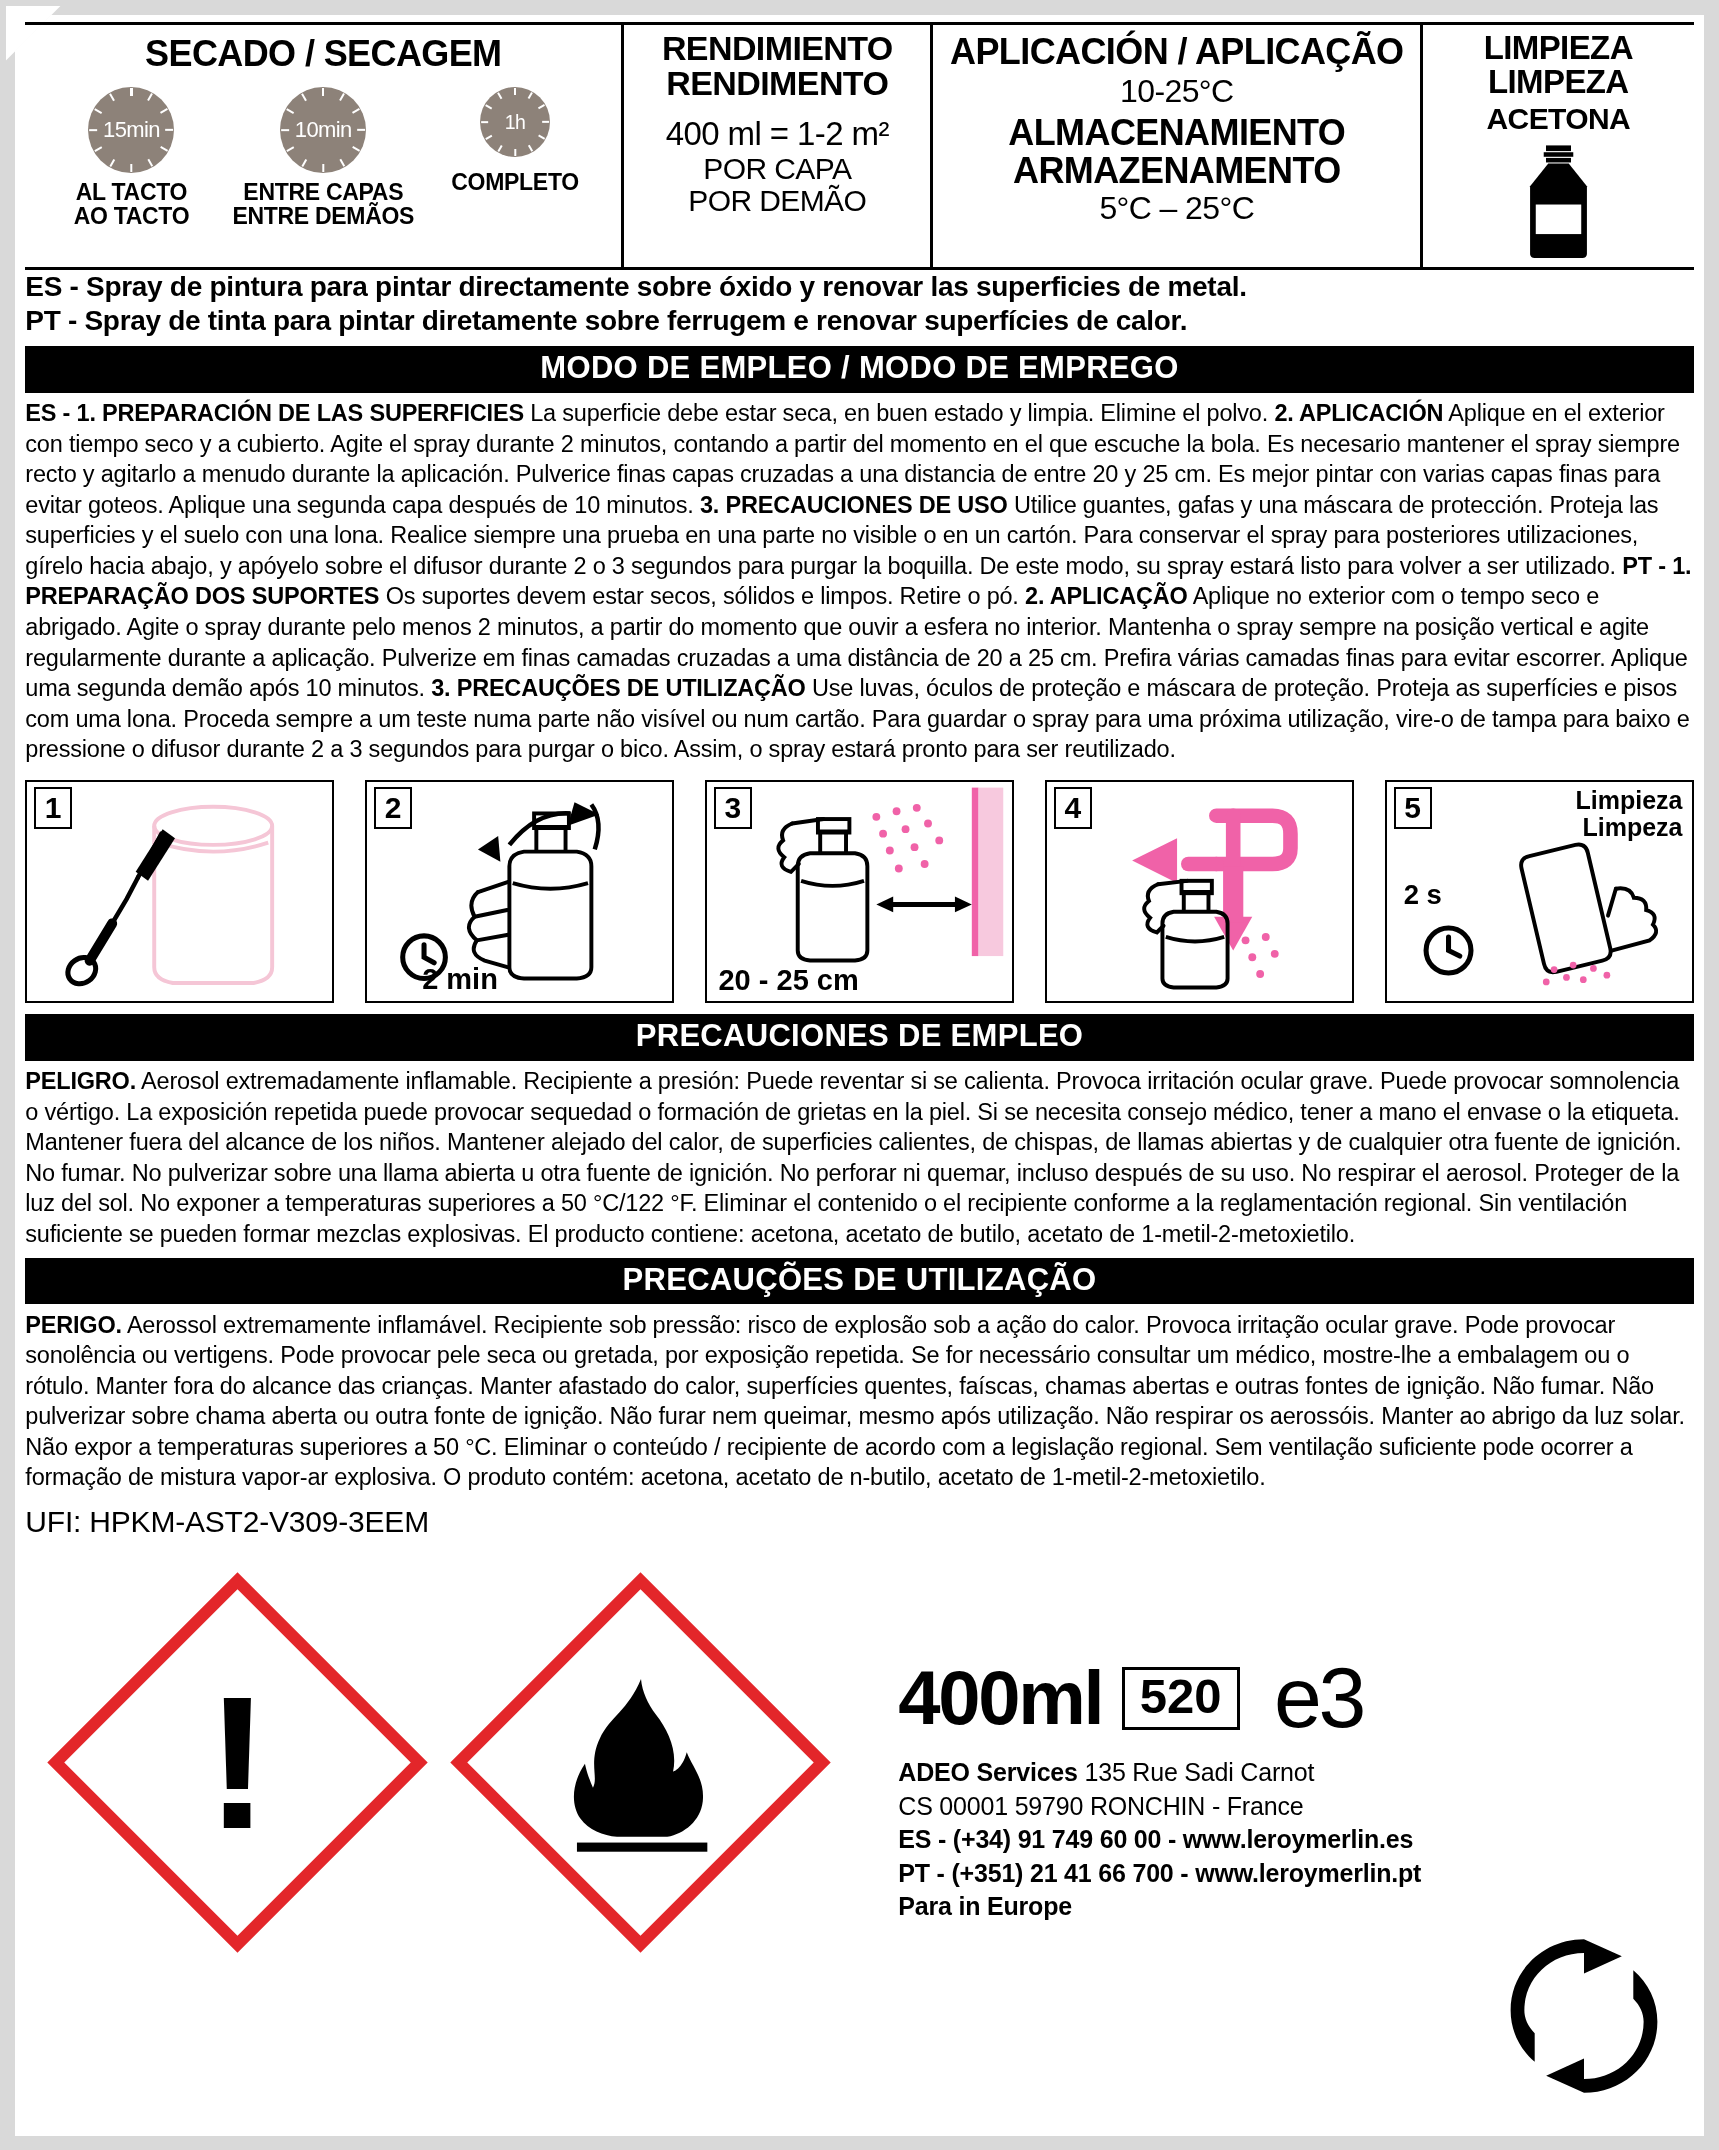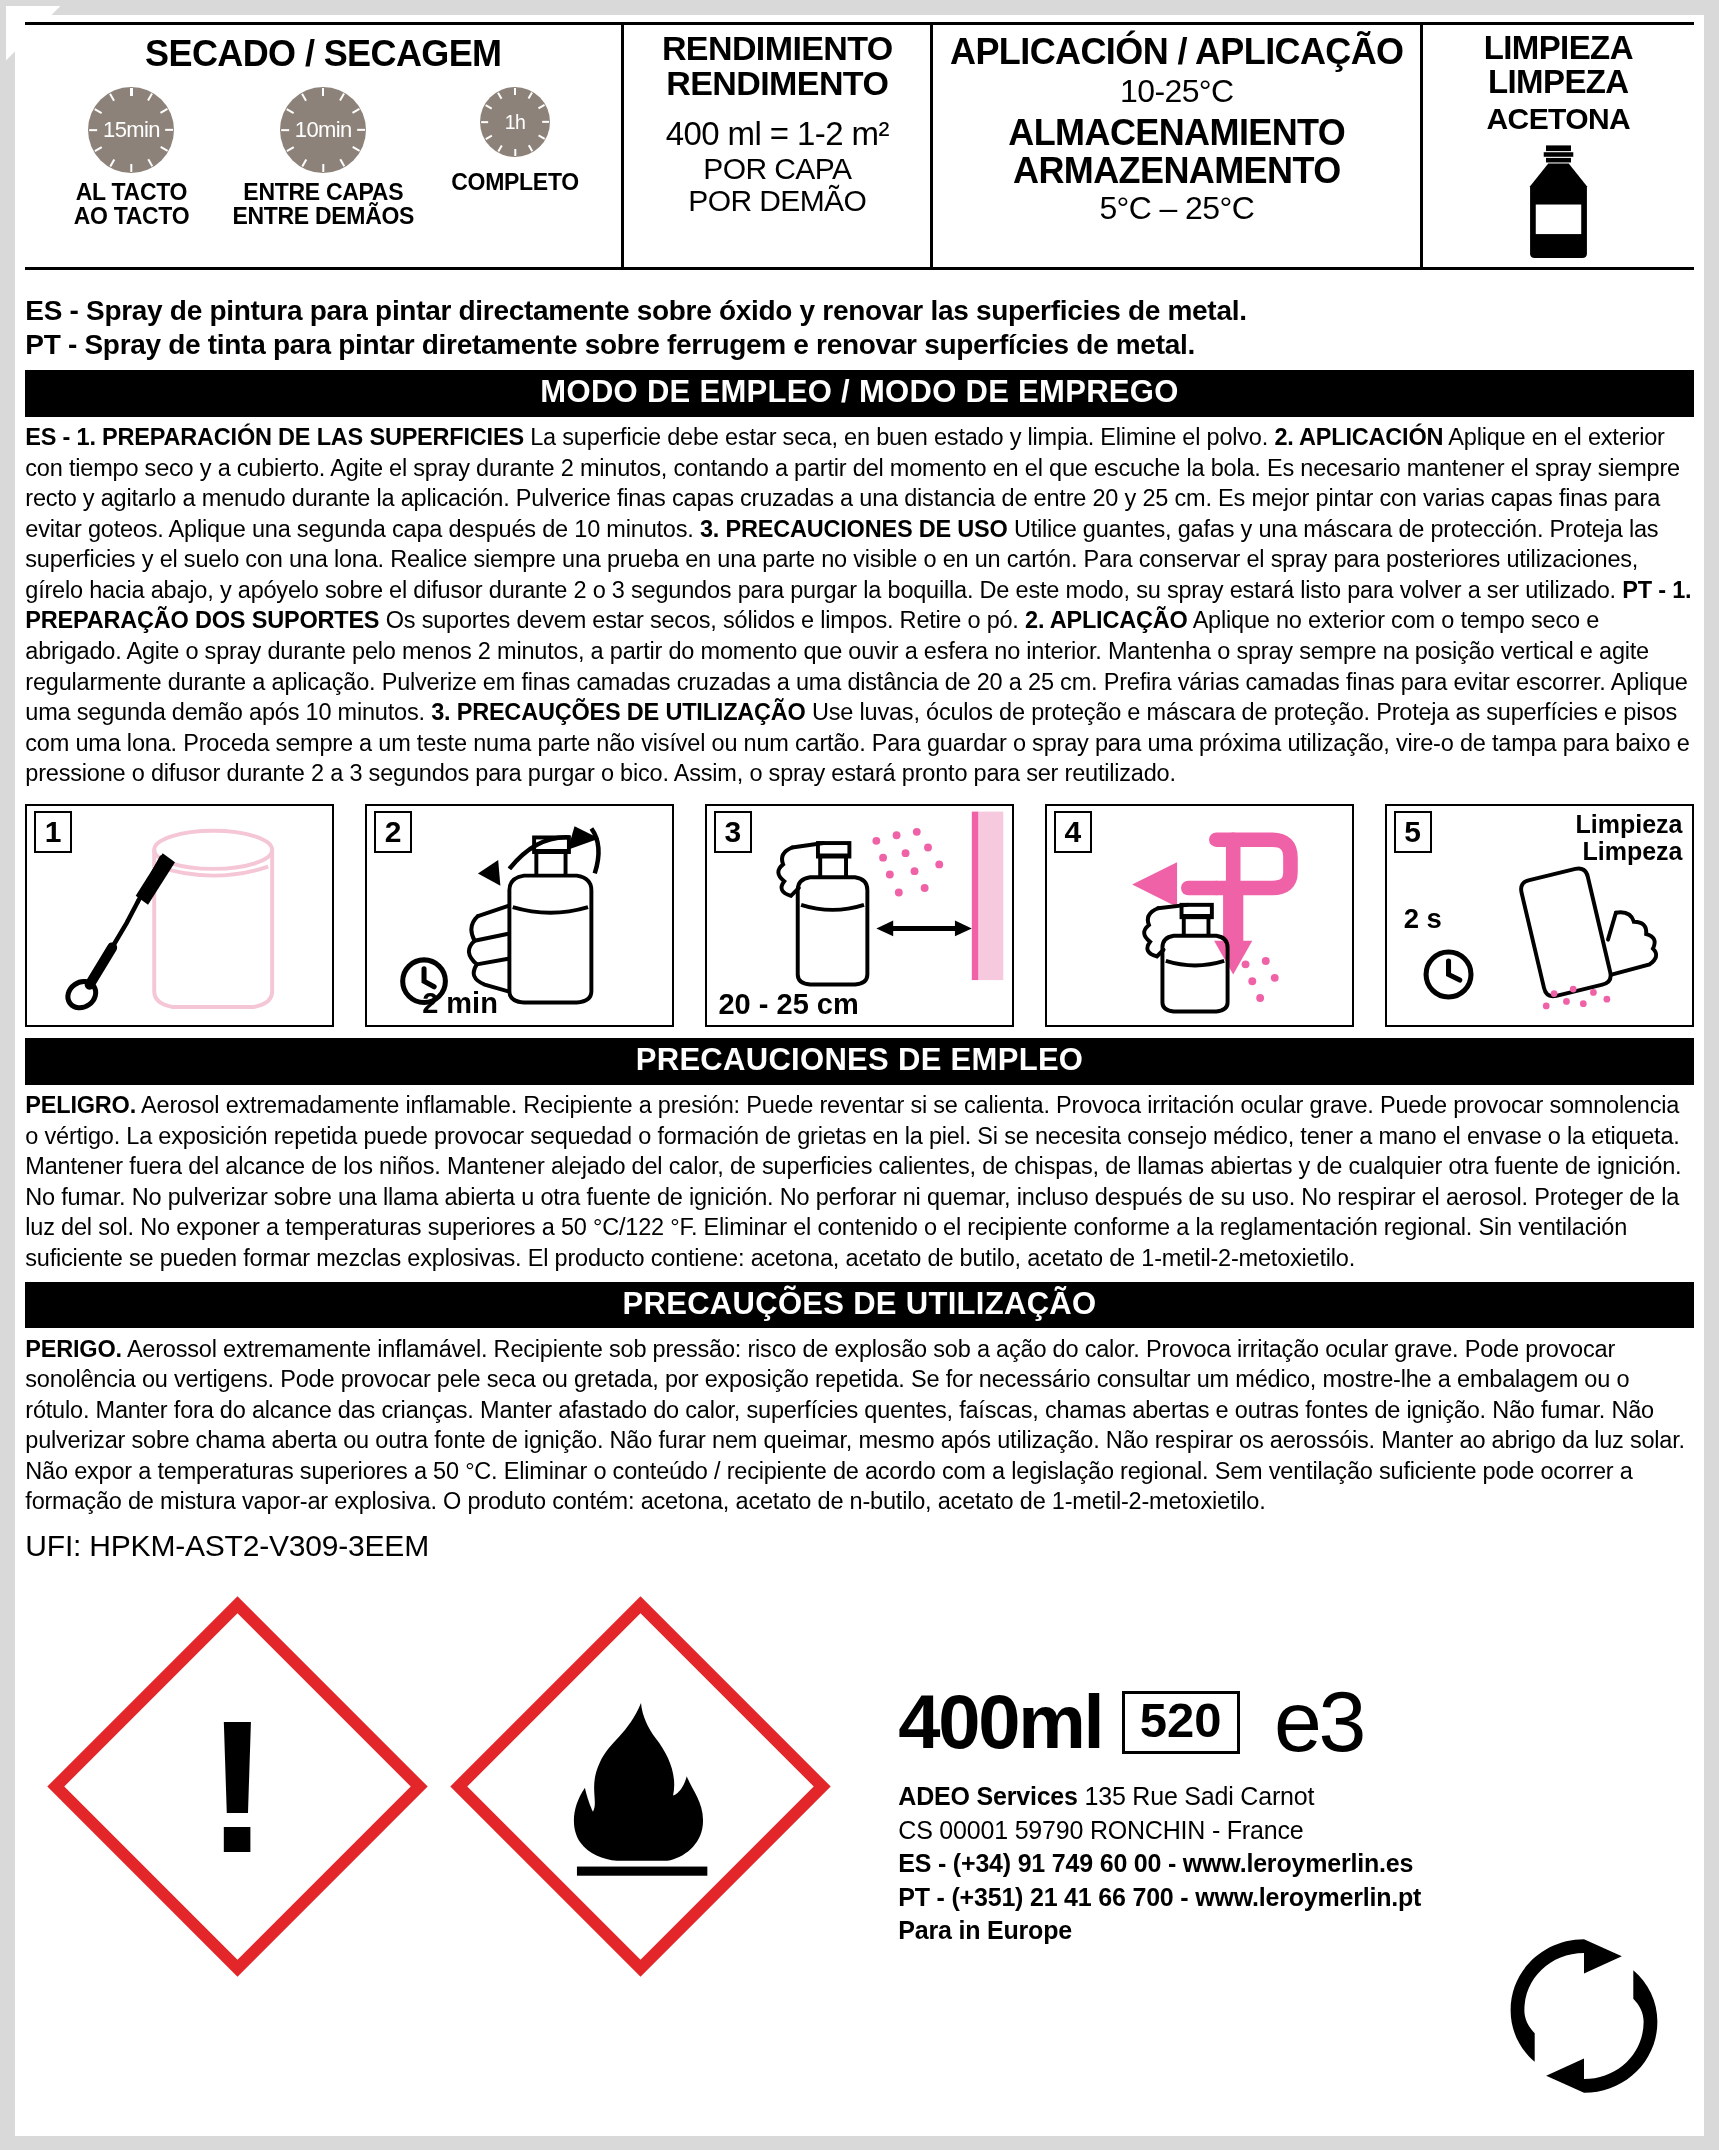"ES - Spray de pintura" .intro { margin-top: 24px -> 0 }
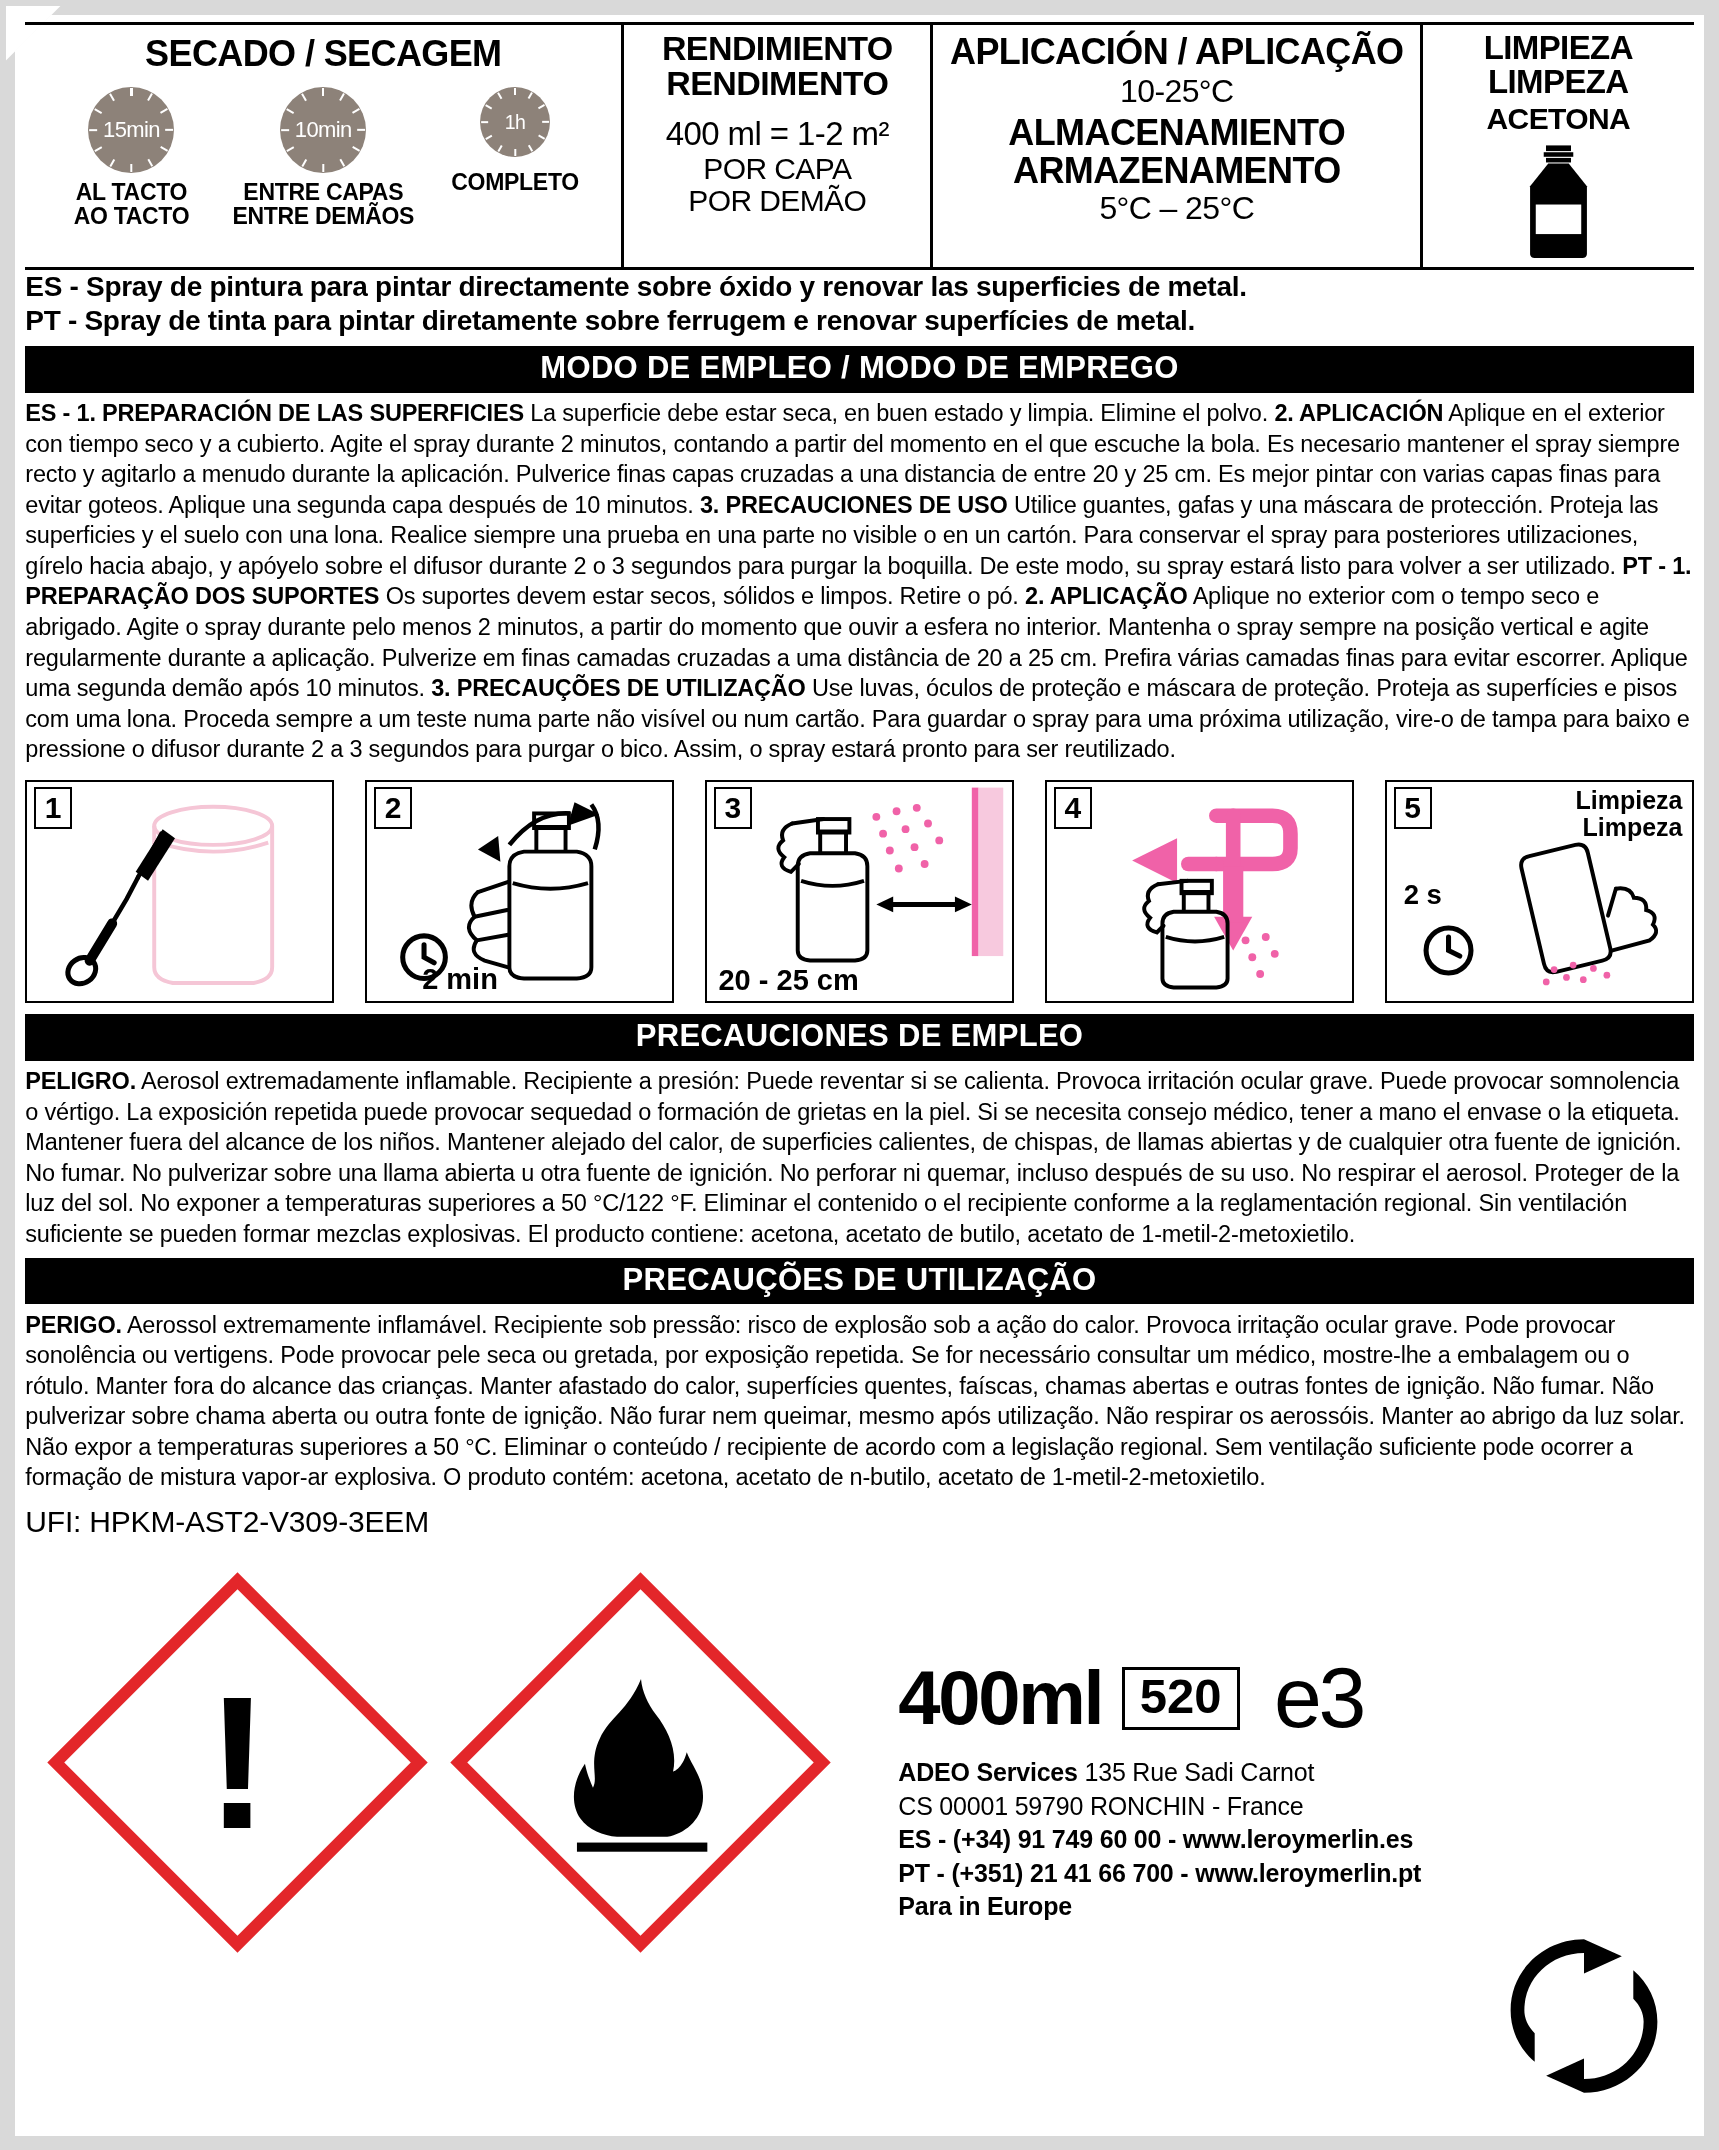"PT - Spray de tinta" div { text: metal -> calor }
